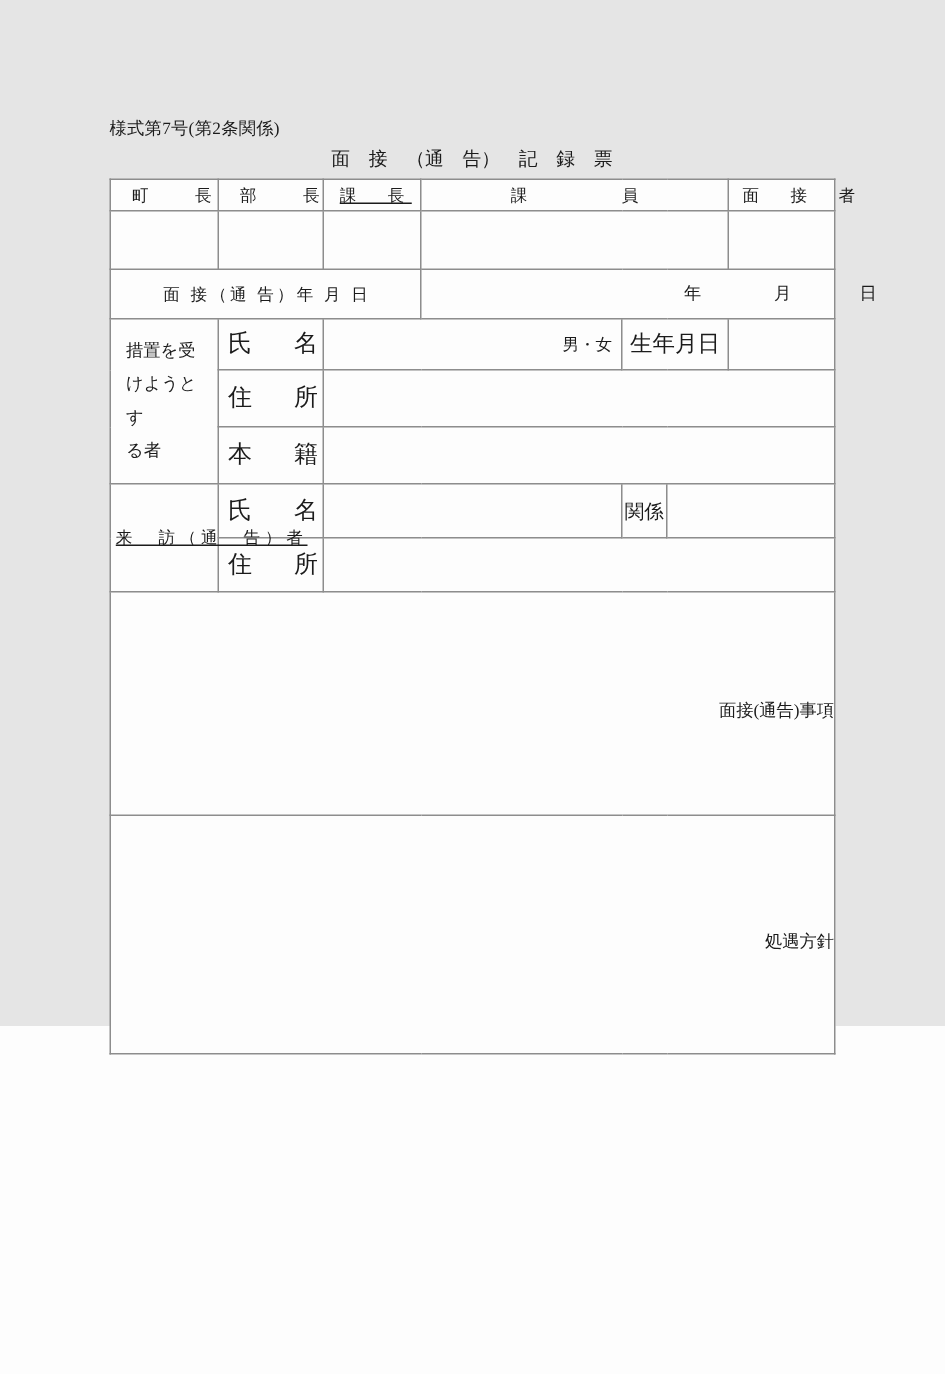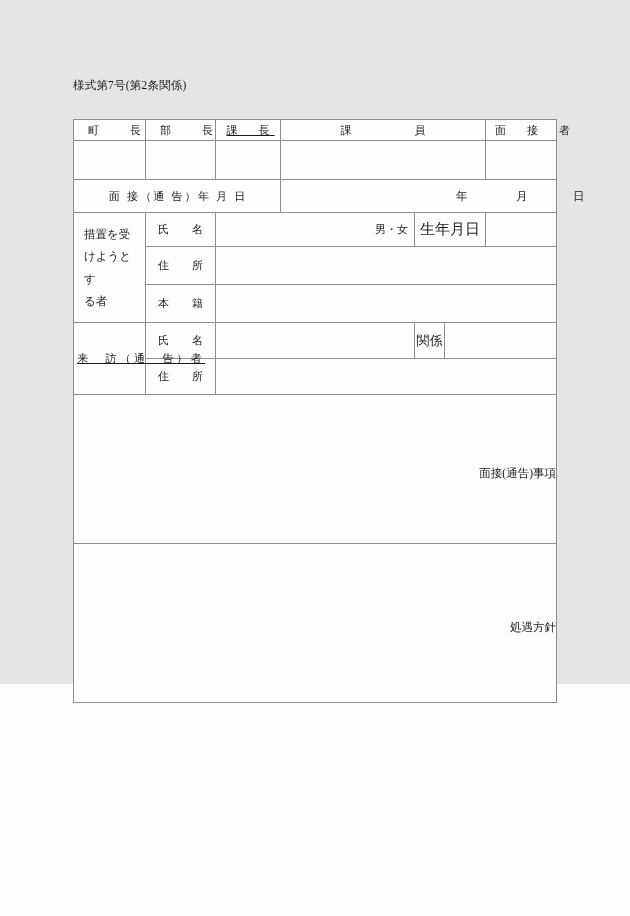"面 接 （通 告） 記" div.doc-title { html: none -> <div>面 接 （通 告） 記 録 票</div> }
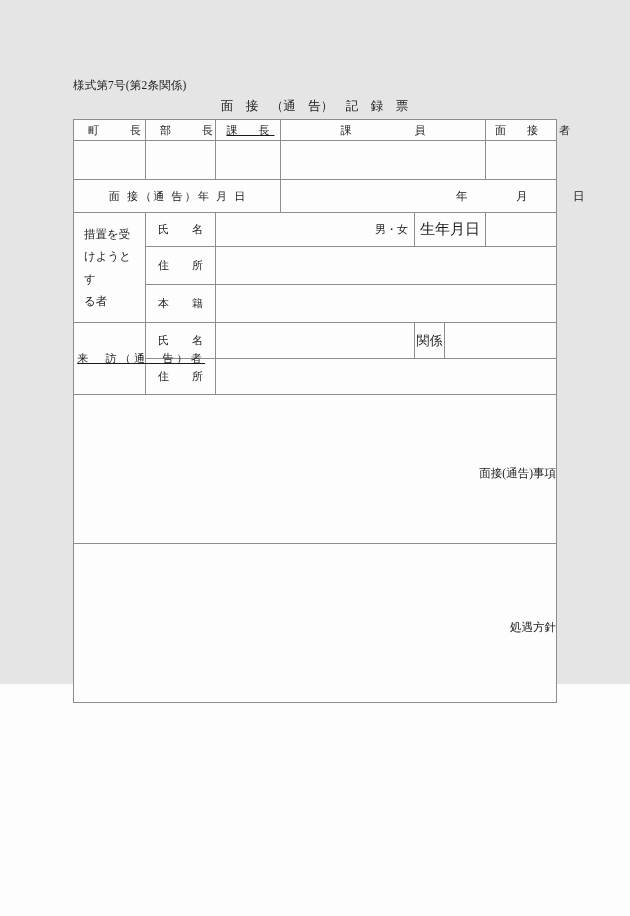"氏 名" .sub-lbl { font-size: 11px -> 16px }
